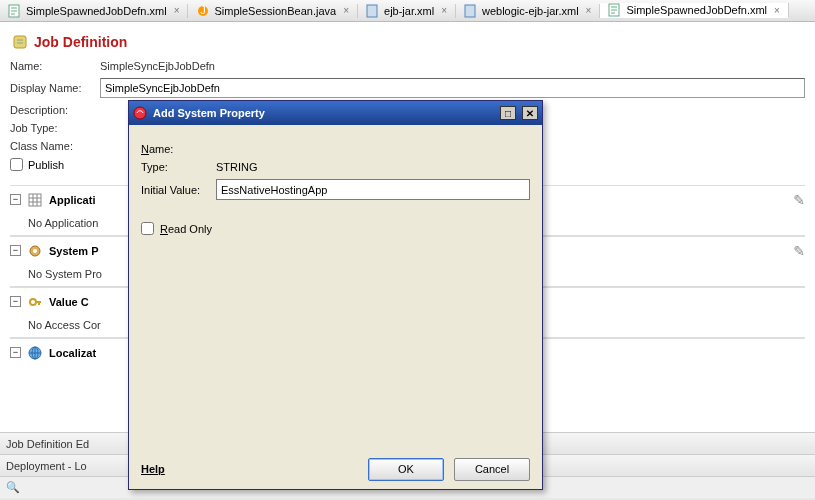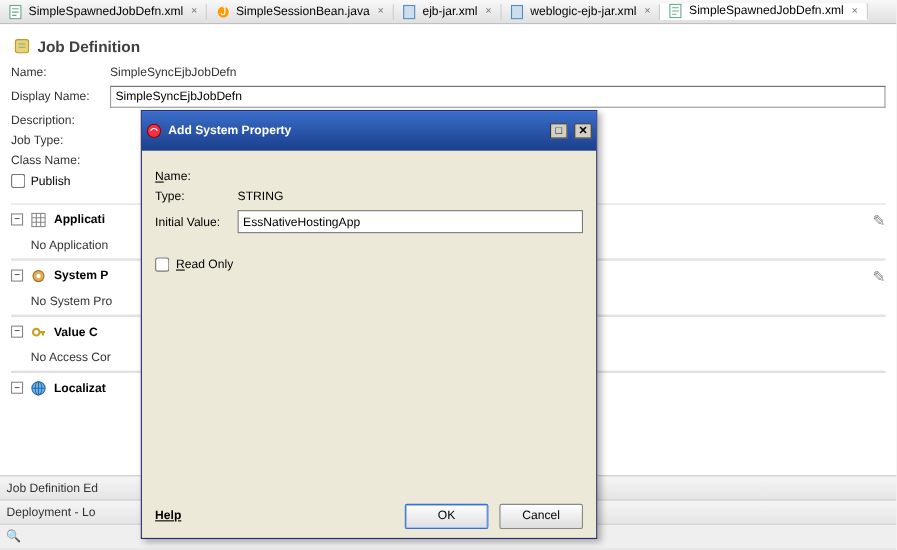"Job Definition" .page-title h1 { color: #404040 -> #b91c1c }
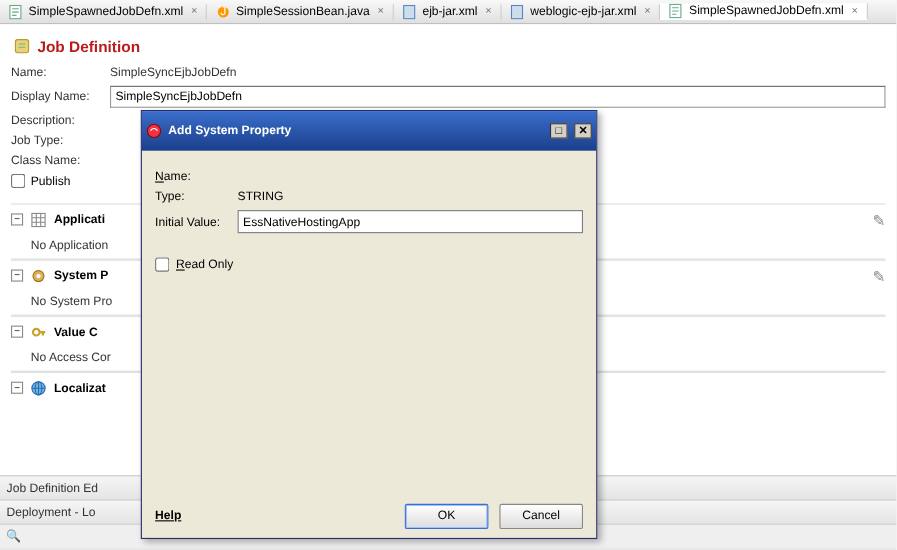"Add System Property" .dlg-title { height: 36px -> 24px }
